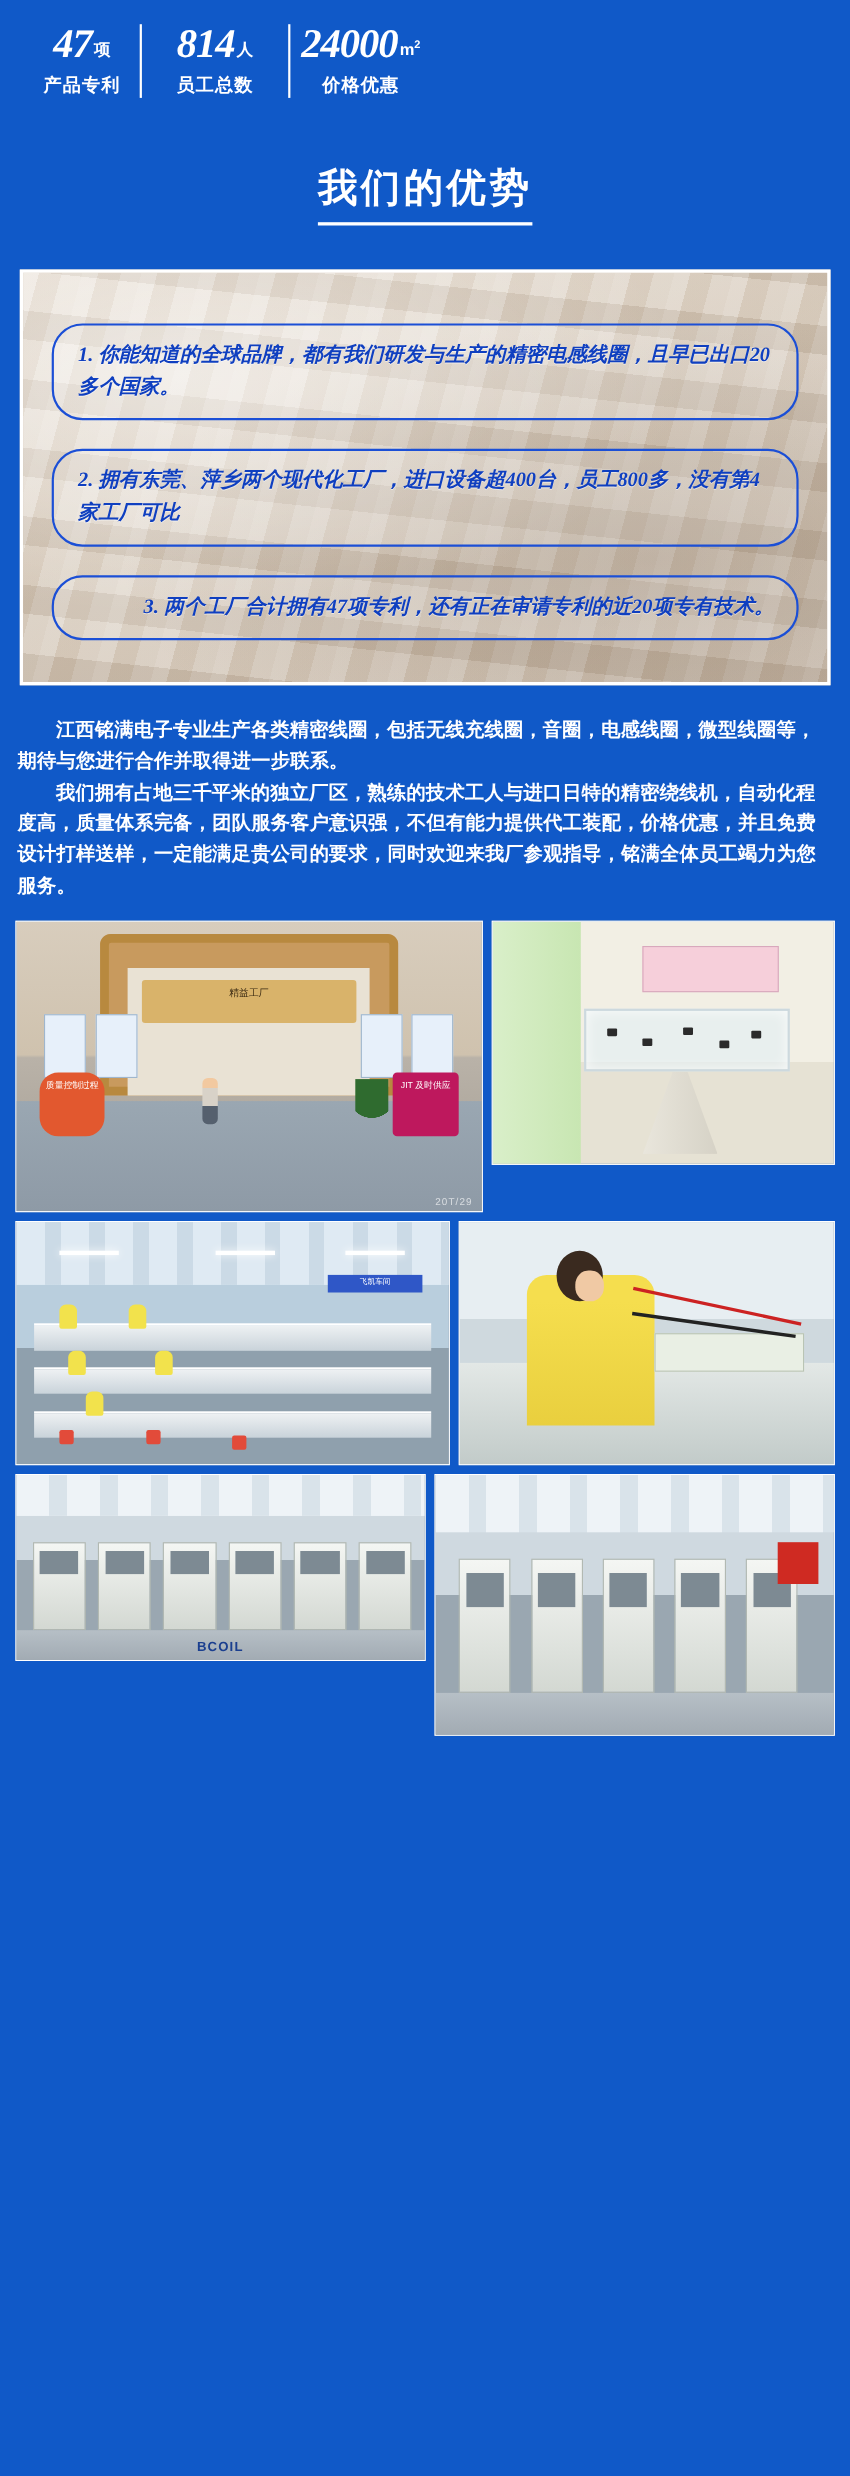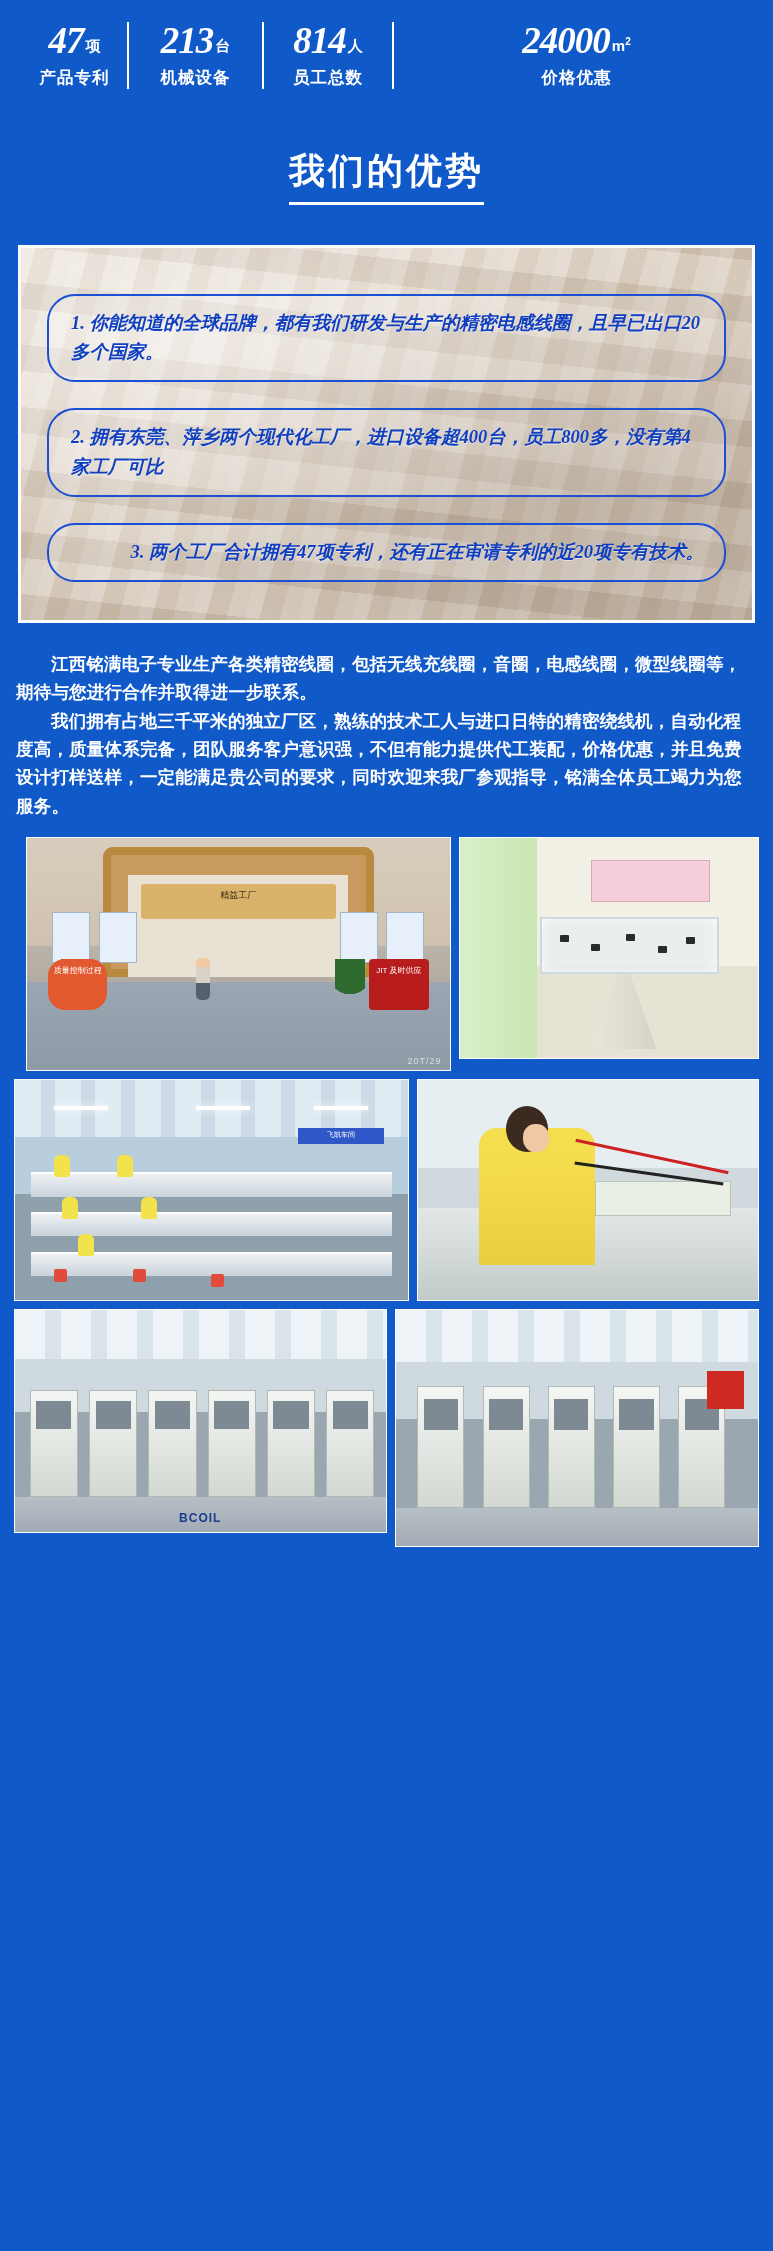"213台" div.stat { html: <div> <div> <span>213</span><span>台</span> </div> <div>机械设备</div> </div> -> none }
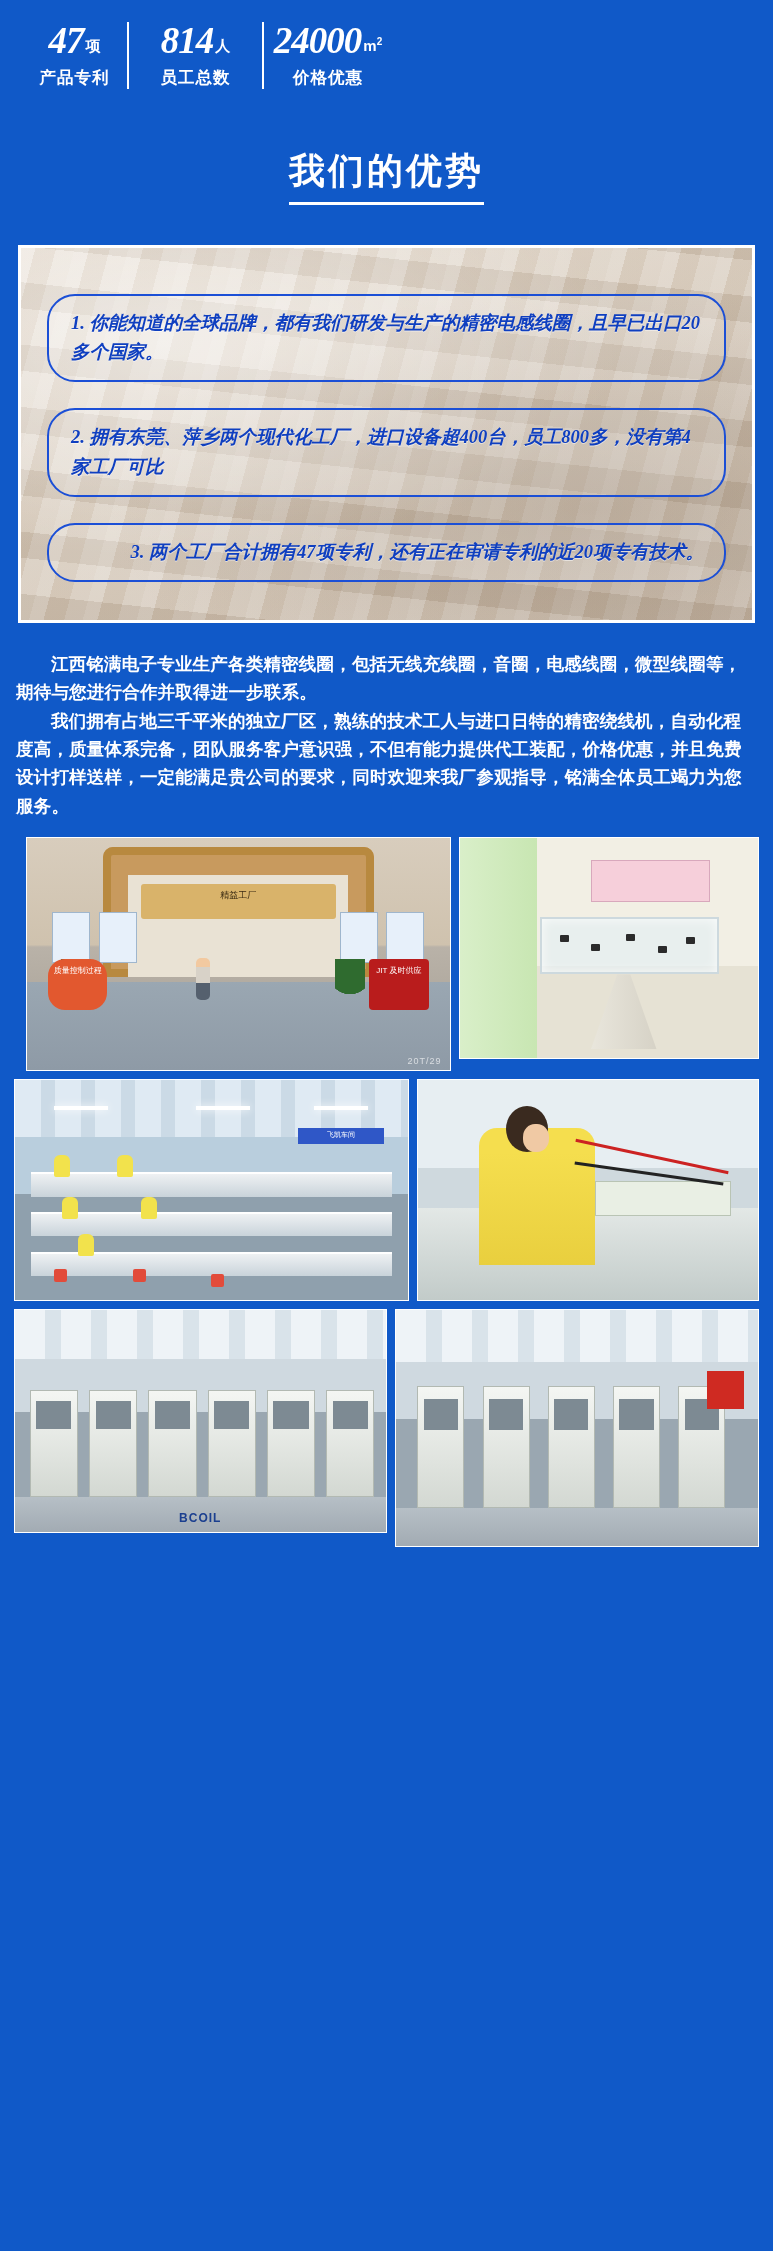"精益工厂" .p1 { height: 234px -> 265px; margin-left: 12px -> none }
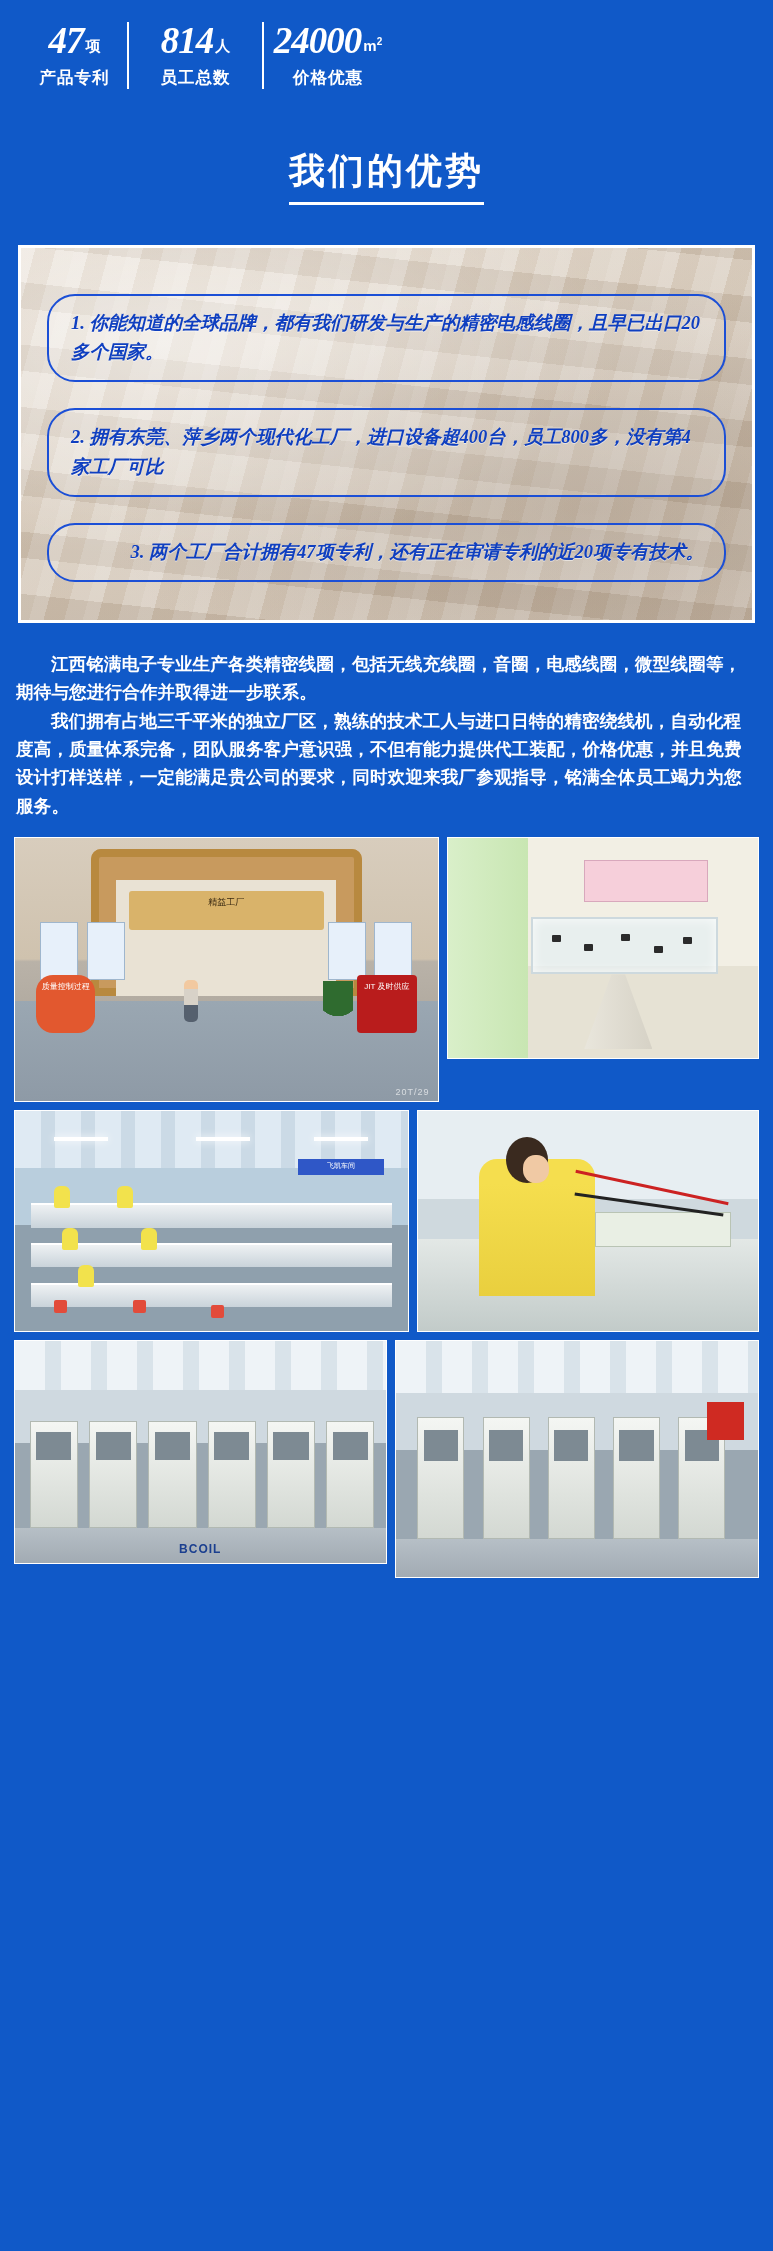"JIT 及时供应" .p1 .tagR { background: #b91c1c -> #be185d }
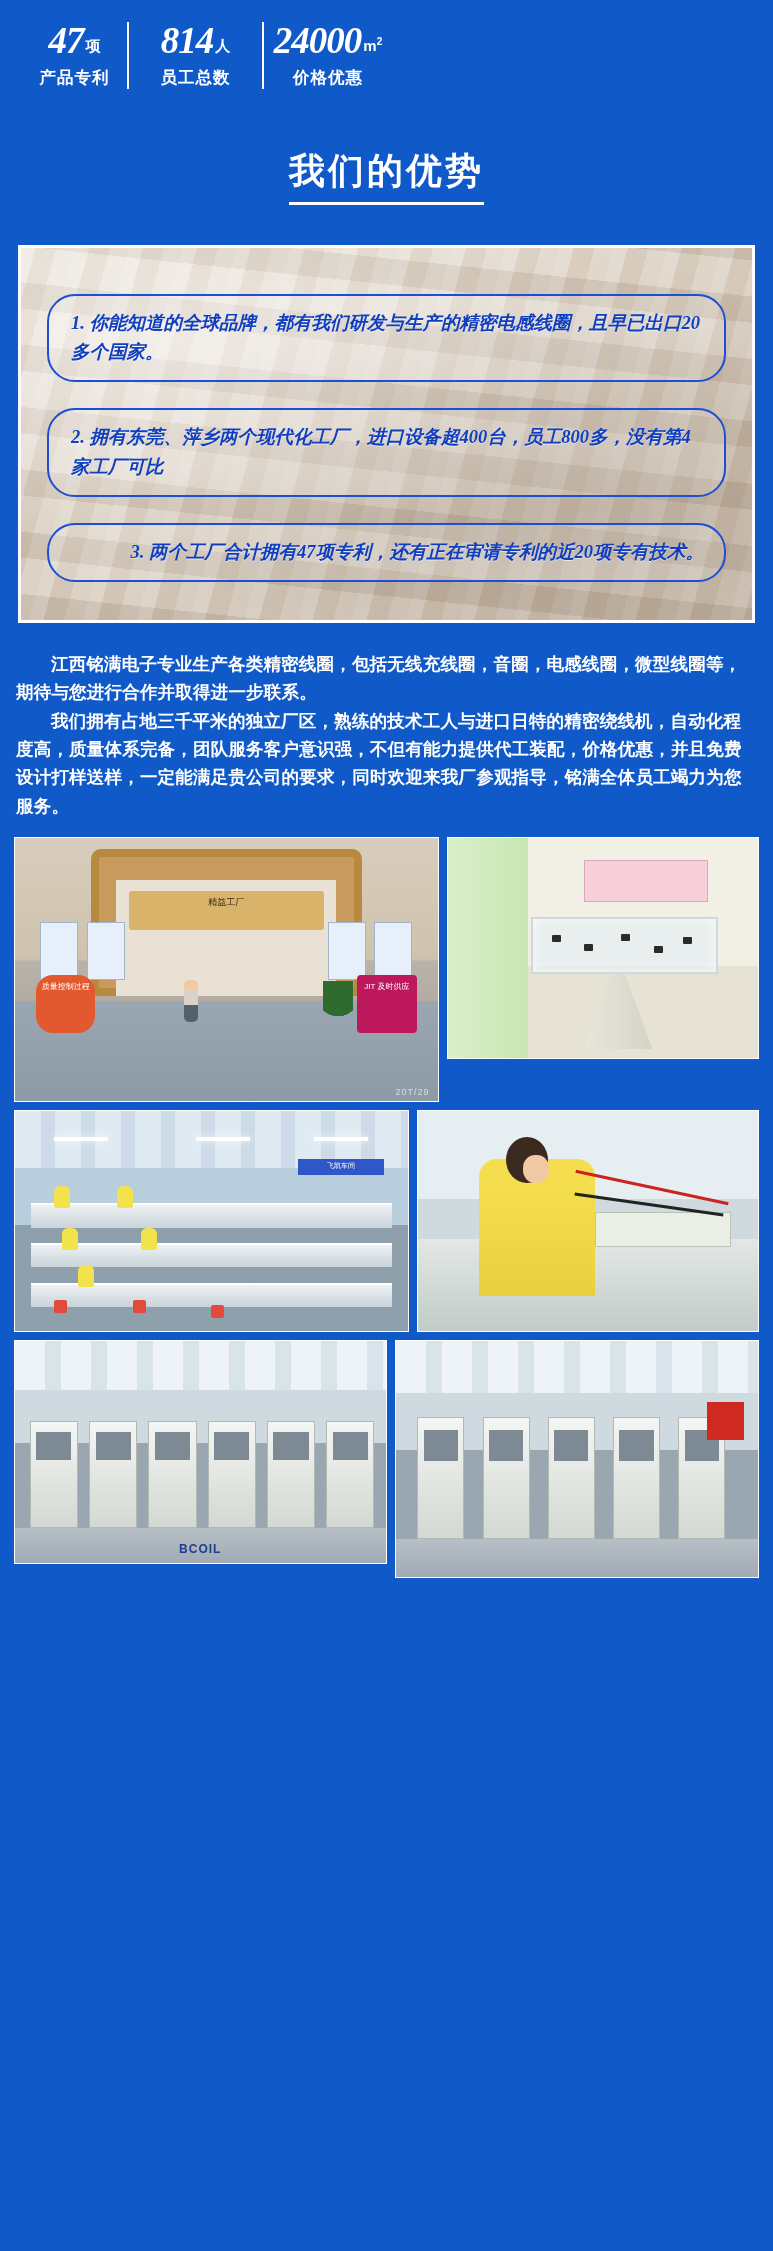"BCOIL" .p5 { height: 224px -> 170px }
